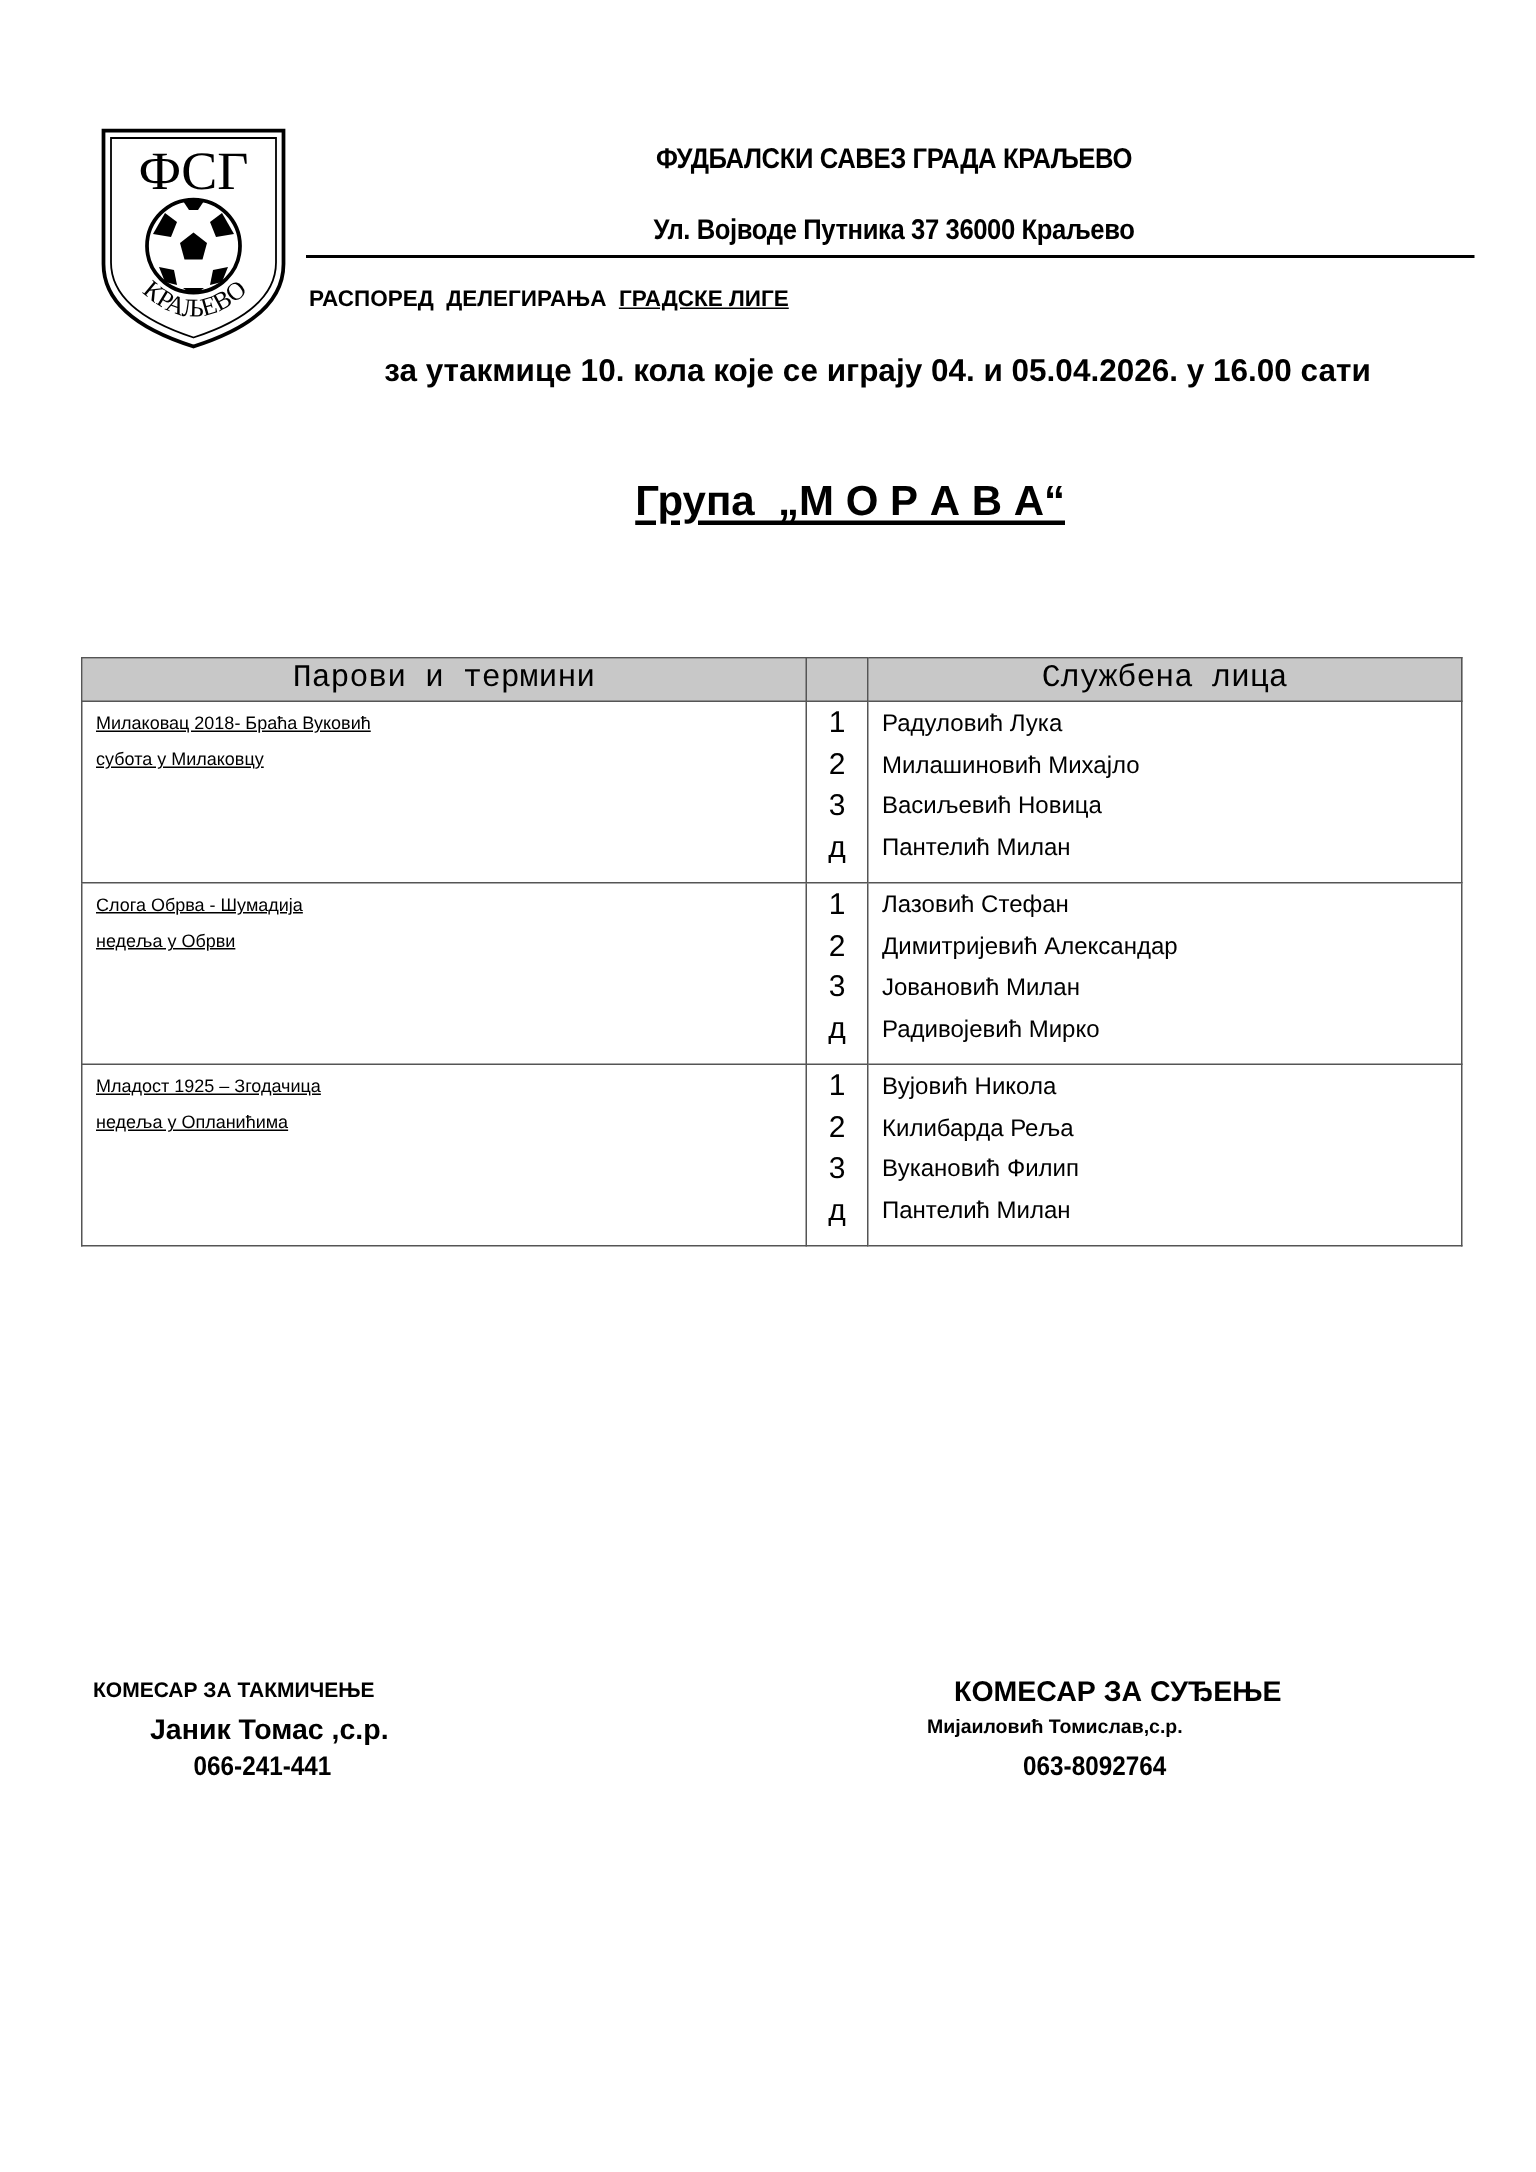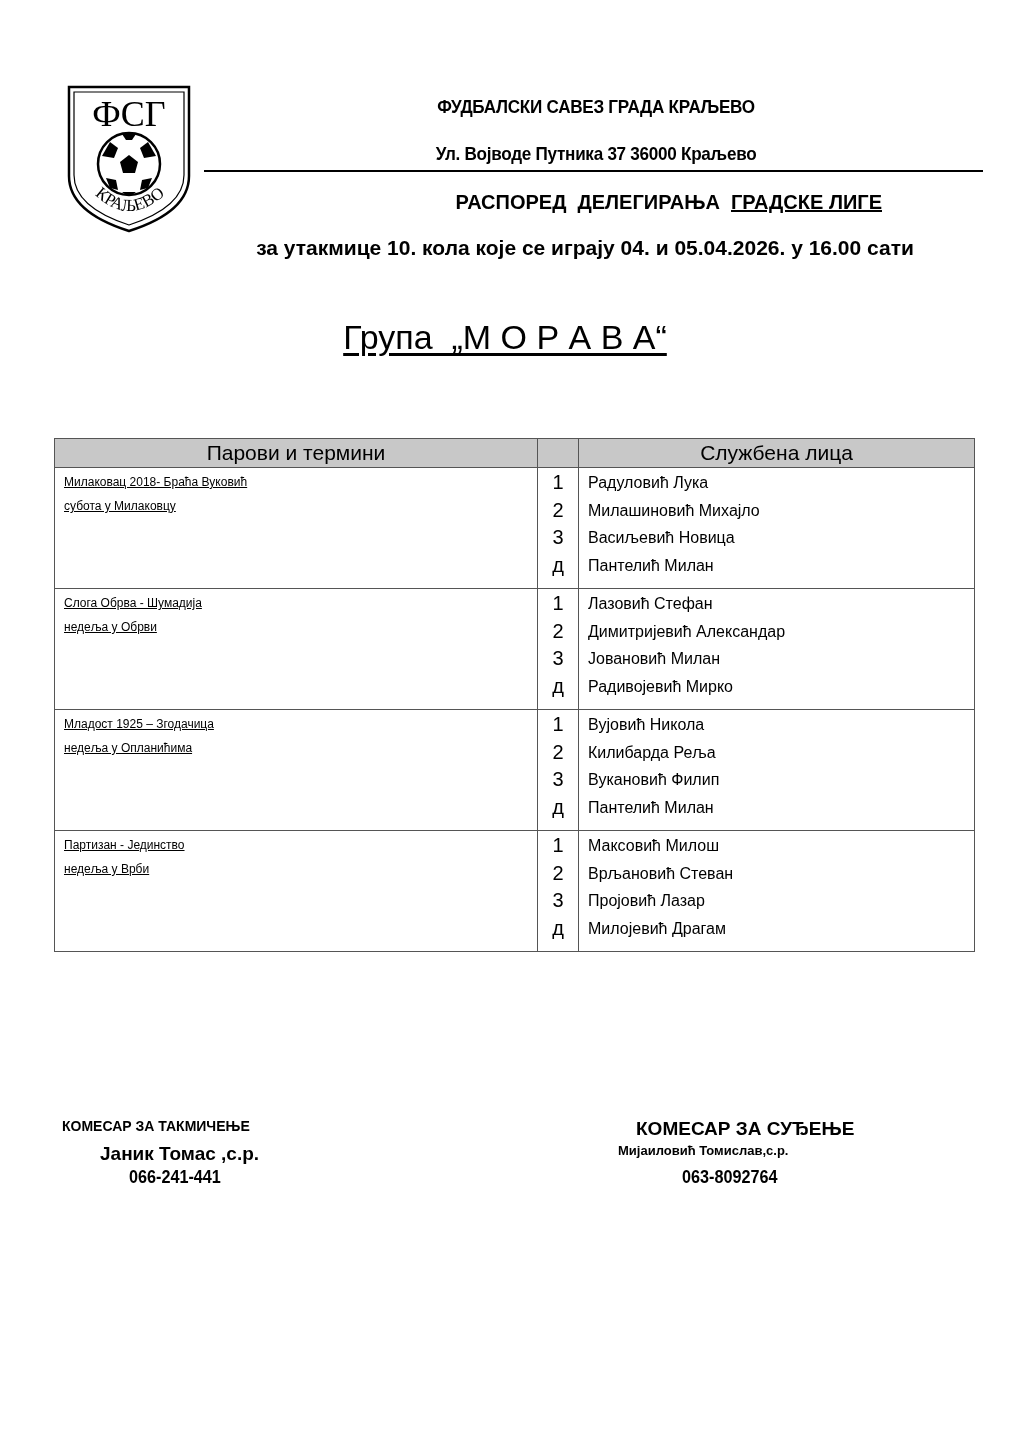"РАСПОРЕД ДЕЛЕГИРАЊА ГРАДСКЕ ЛИГЕ" .doc-title { font-size: 20px -> 15px; text-align: right -> left }
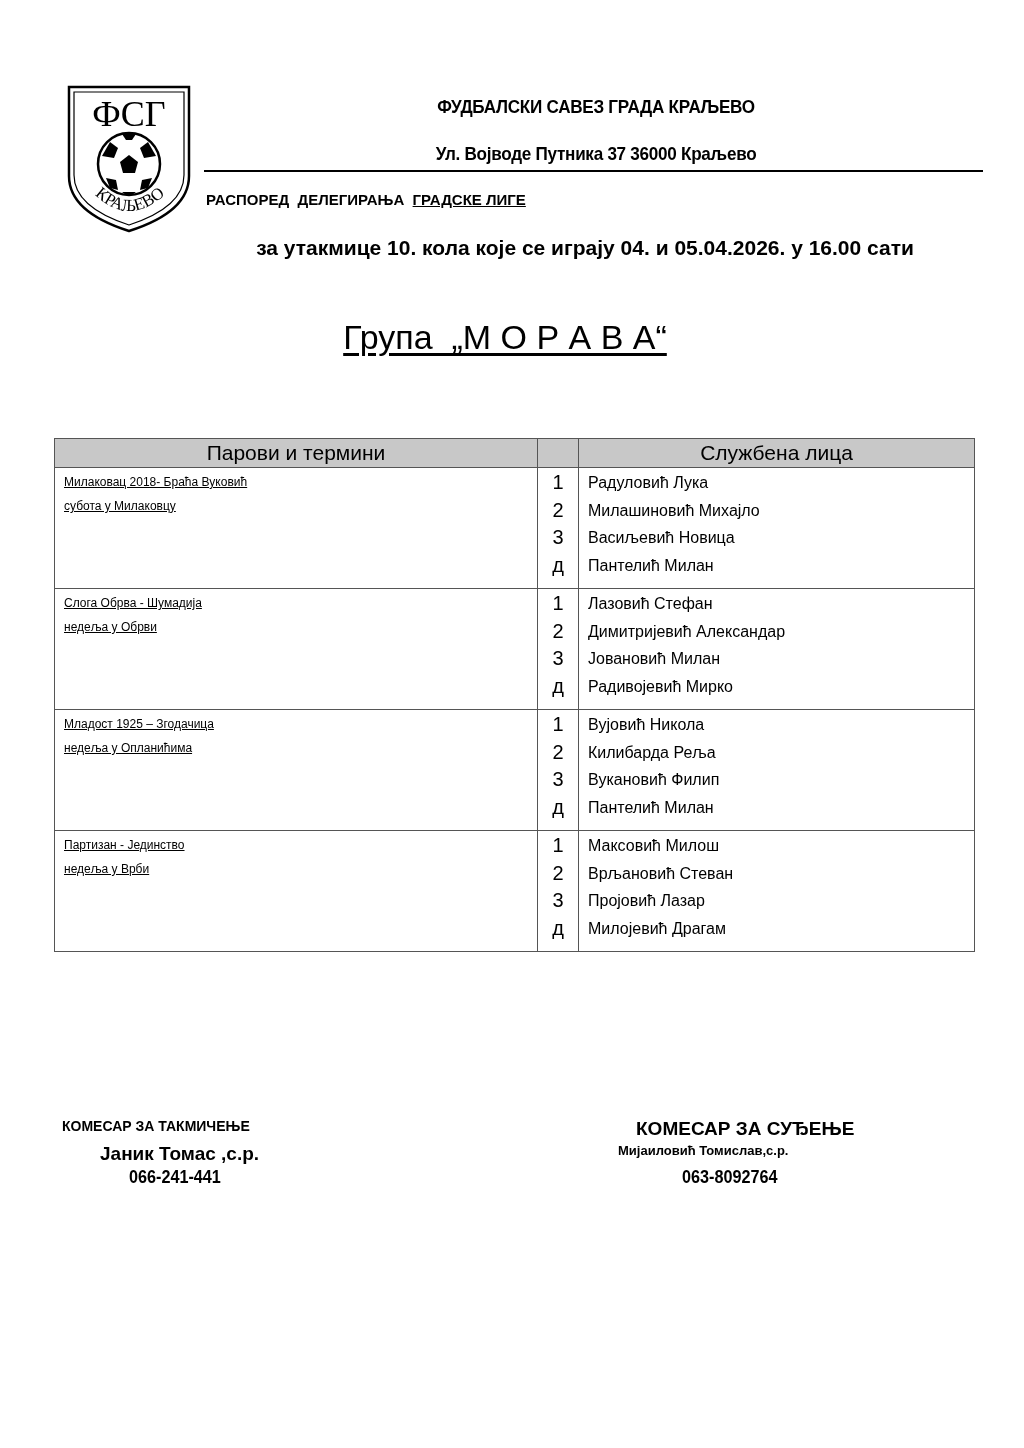"Група „М О Р А" .group-title { font-size: 34px -> 28px; font-weight: normal -> bold; text-align: center -> right }
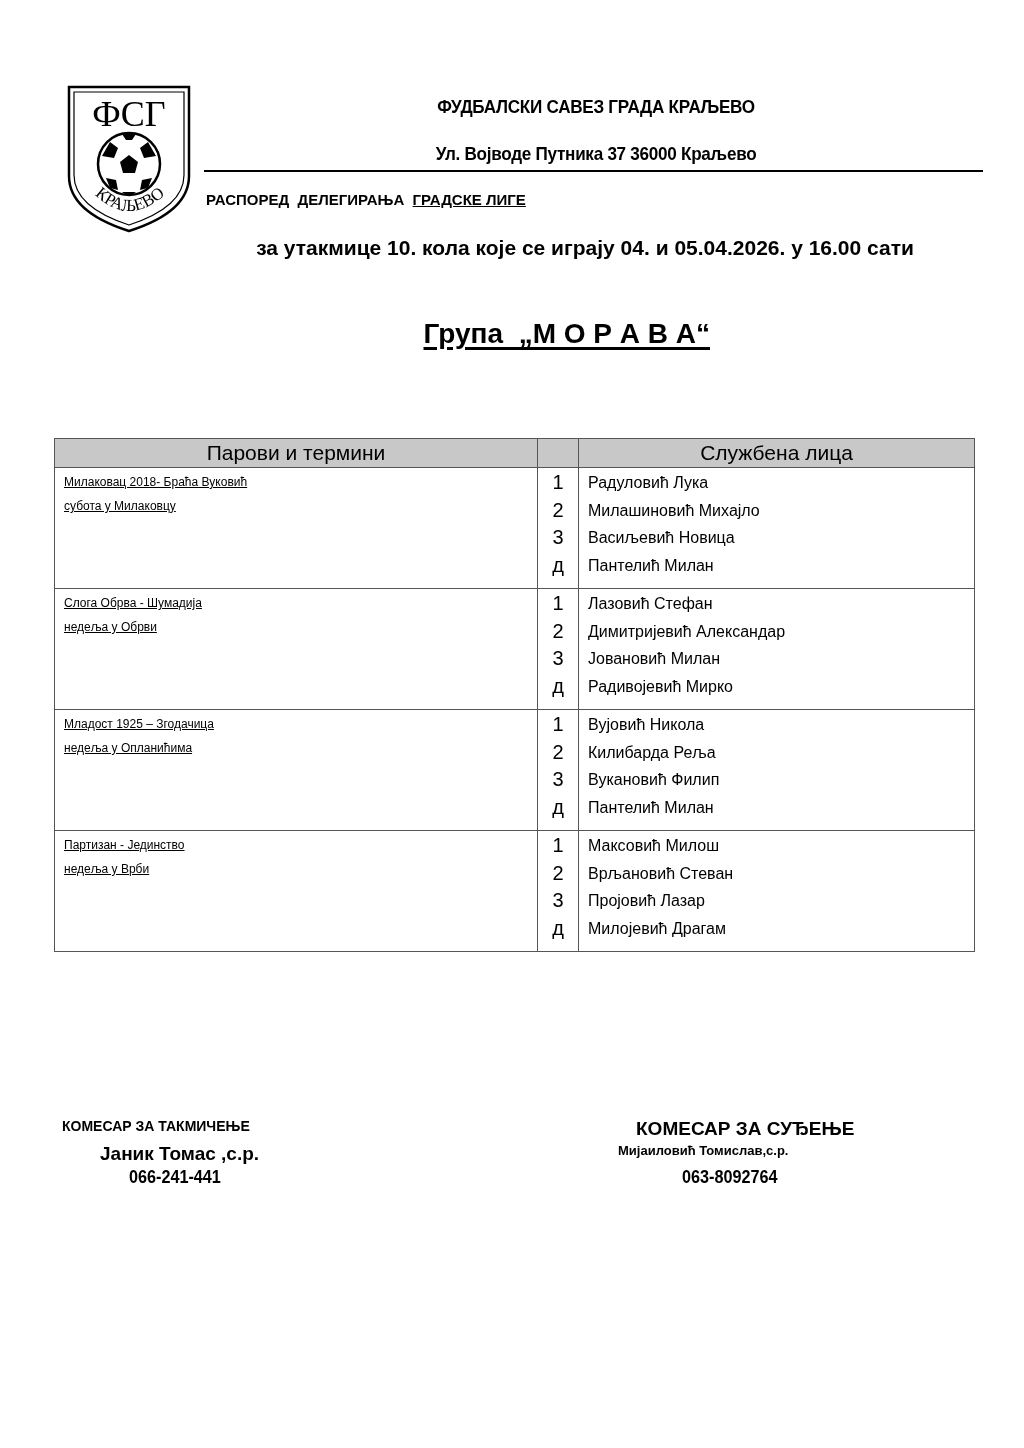"Парови и термини" table.sched th { font-family: none -> Liberation Mono, monospace }
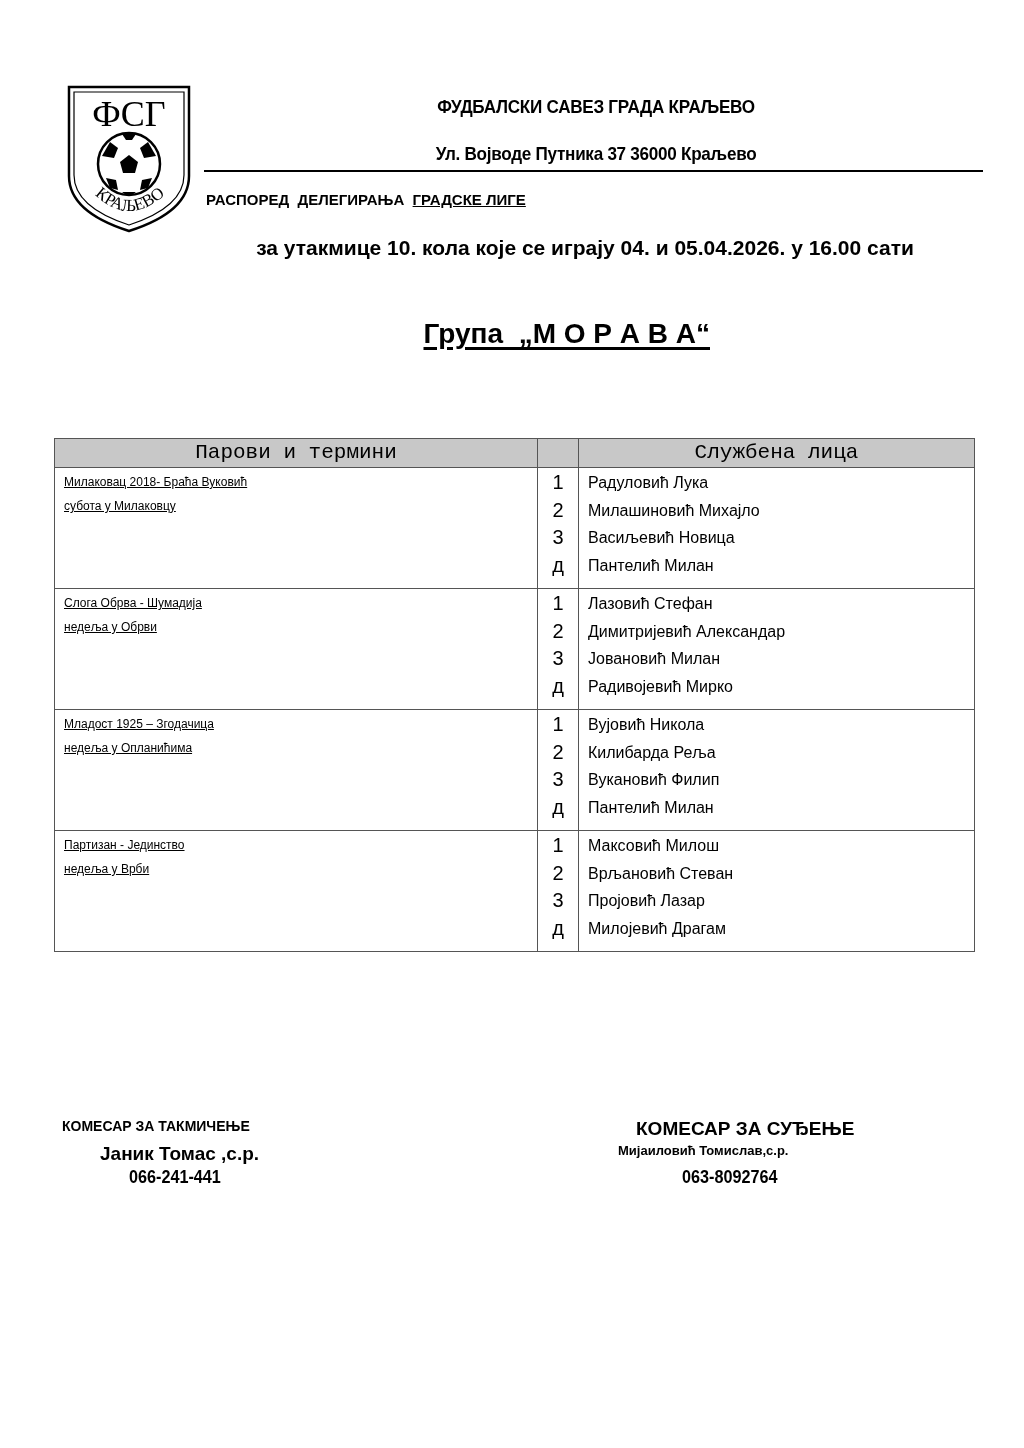"Партизан - Јединство" tr { html: <tr> <td> <div>Партизан - Јединство</div> <div>недеља у Врби</div> </td> <td> <div>1</div> <div>2</div> <div>3</div> <div>д</div> </td> <td> <div>Максовић Милош</div> <div>Врљановић Стеван</div> <div>Пројовић Лазар</div> <div>Милојевић Драгам</div> </td> </tr> -> none }
